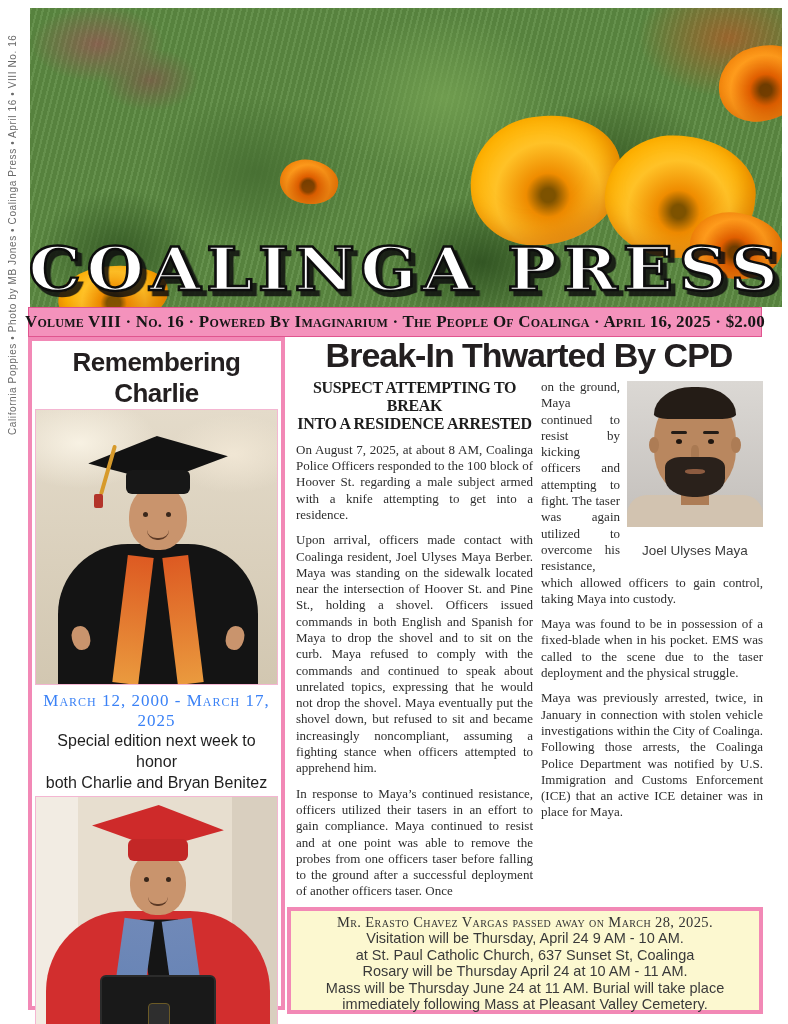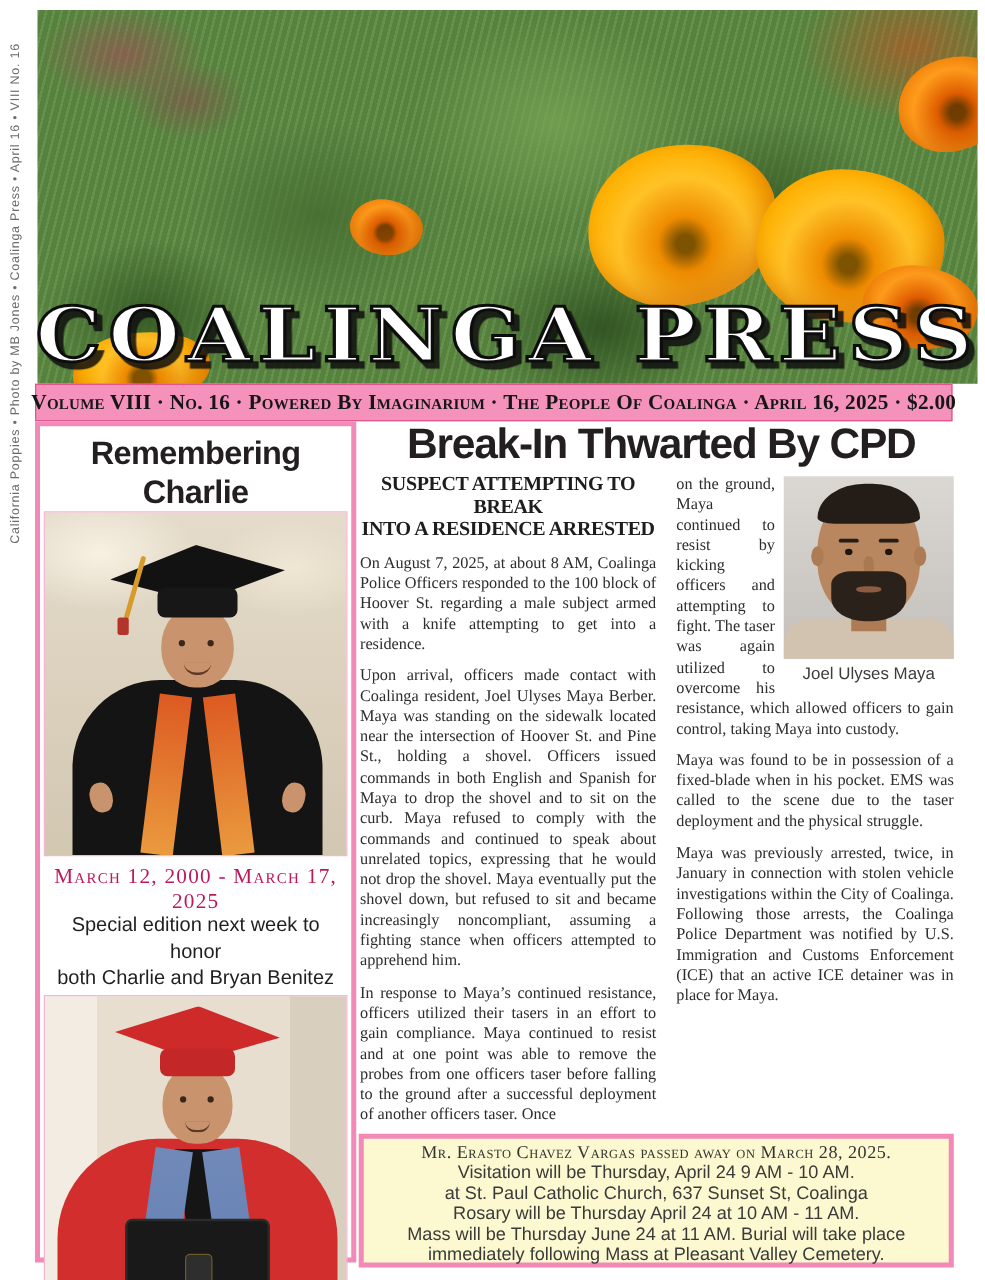"SUSPECT ATTEMPTING TO BREAK" .col1 { left: 288px -> 296px }
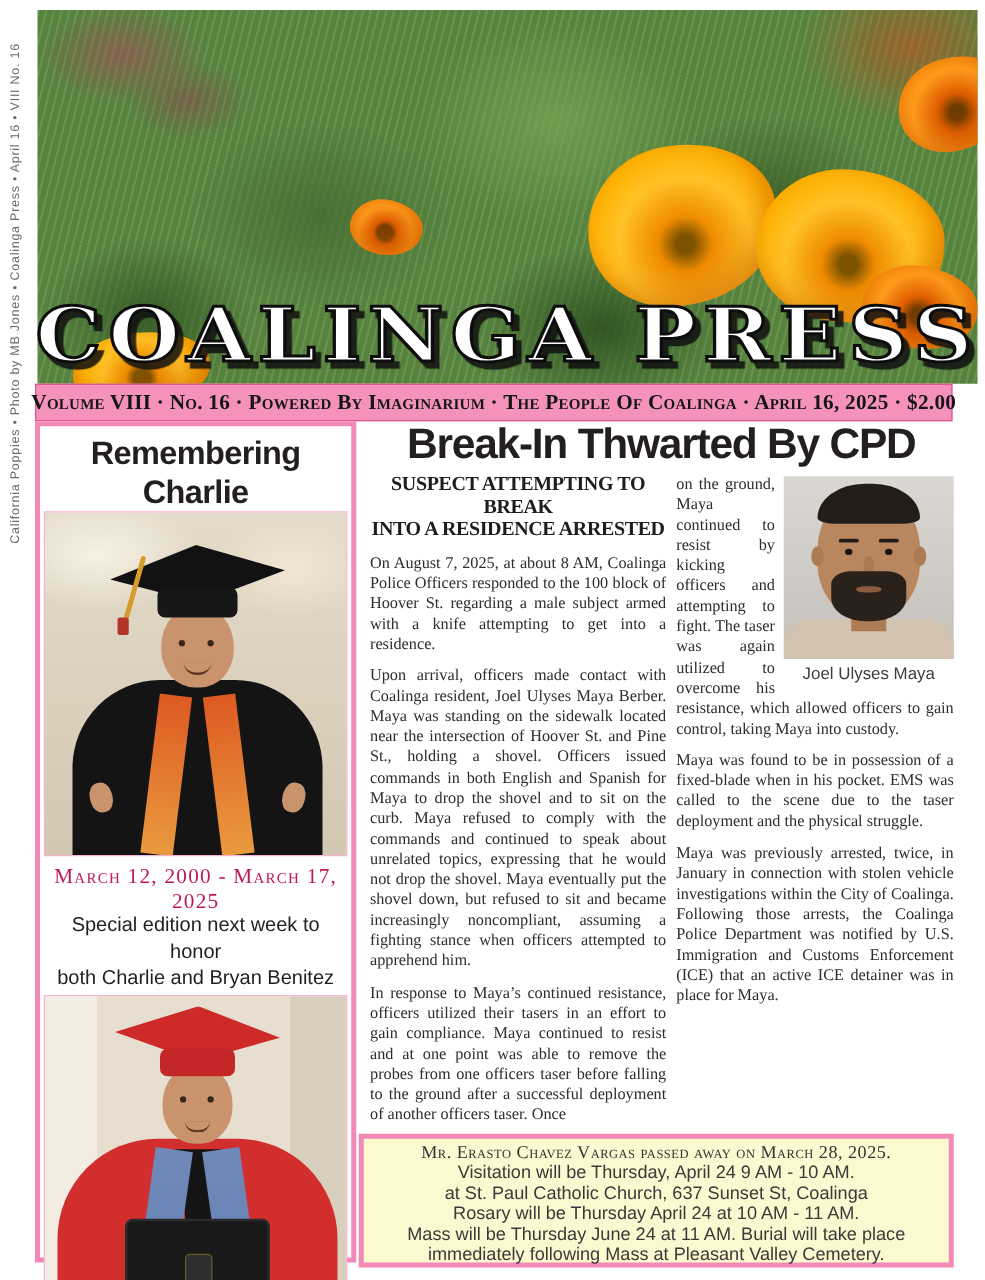"Joel Ulyses Maya" .mug-caption { padding-top: 4px -> 16px }
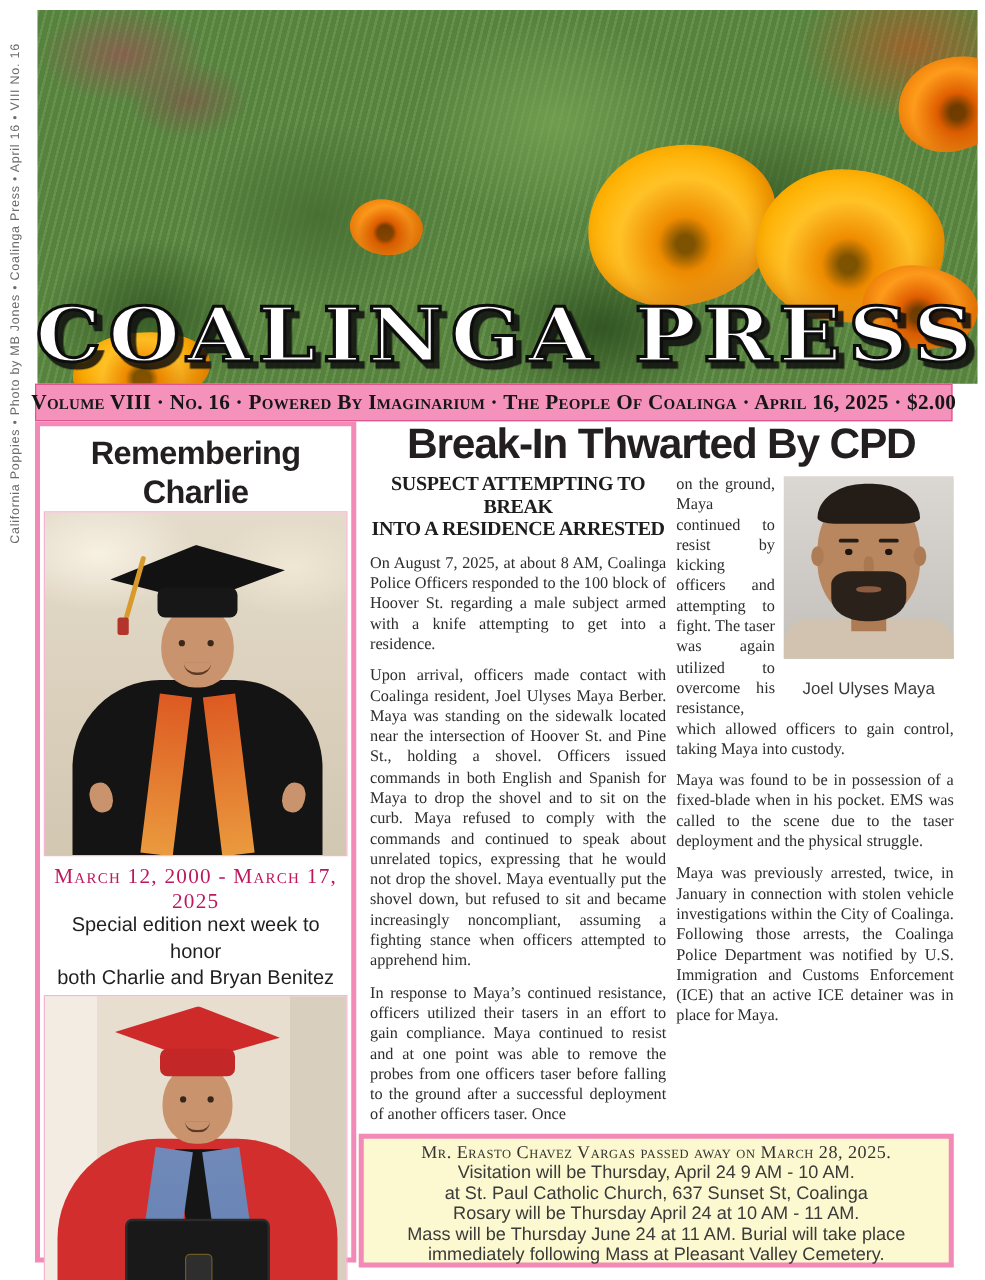"March 12, 2000 - March" .left-dates { color: #be185d -> #3b82f6 }
